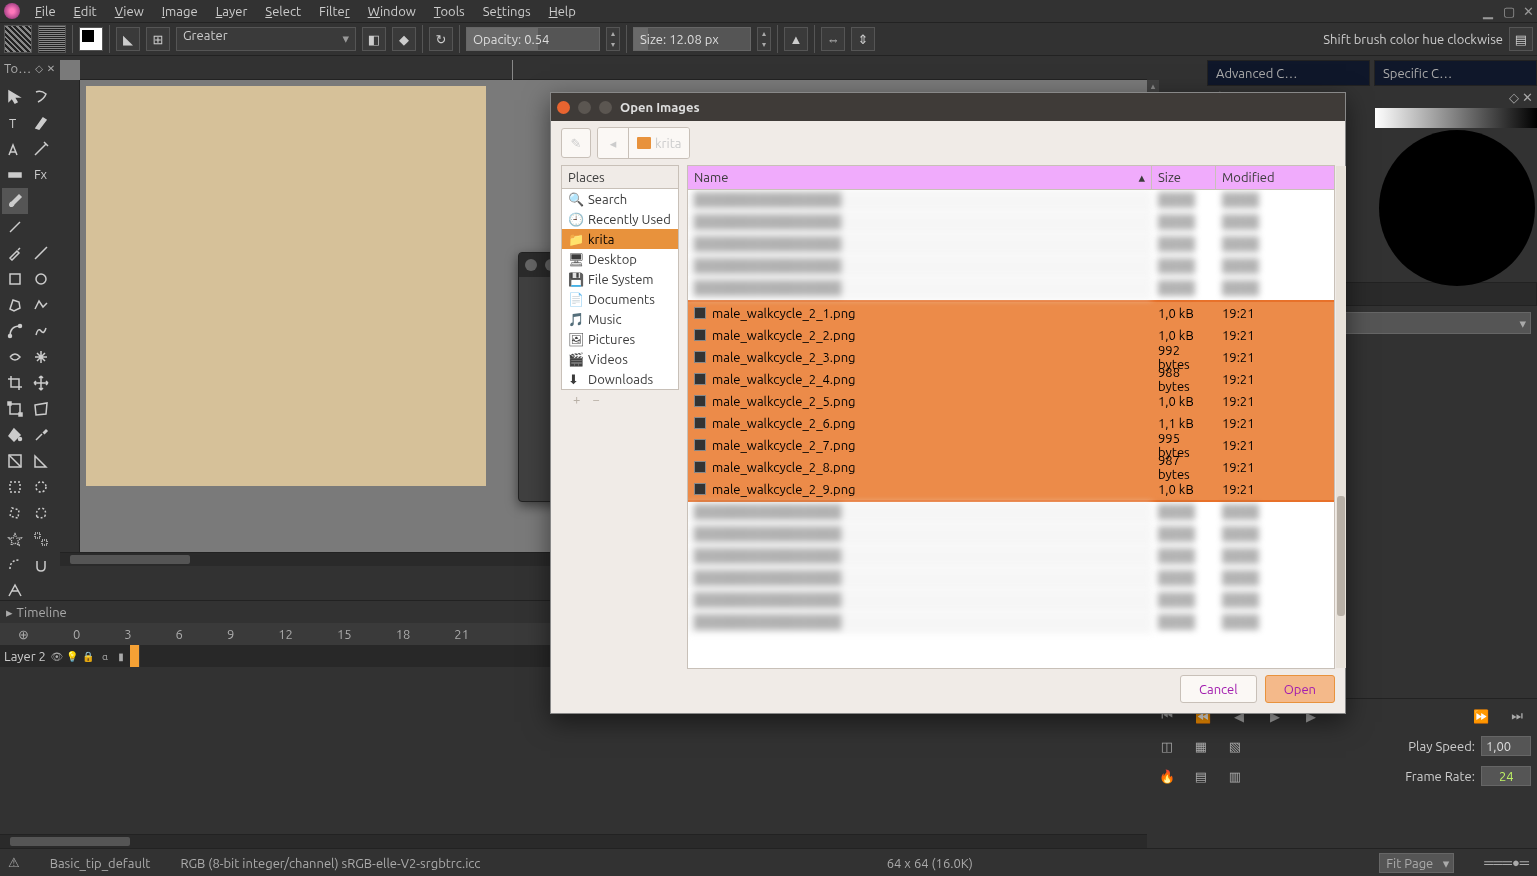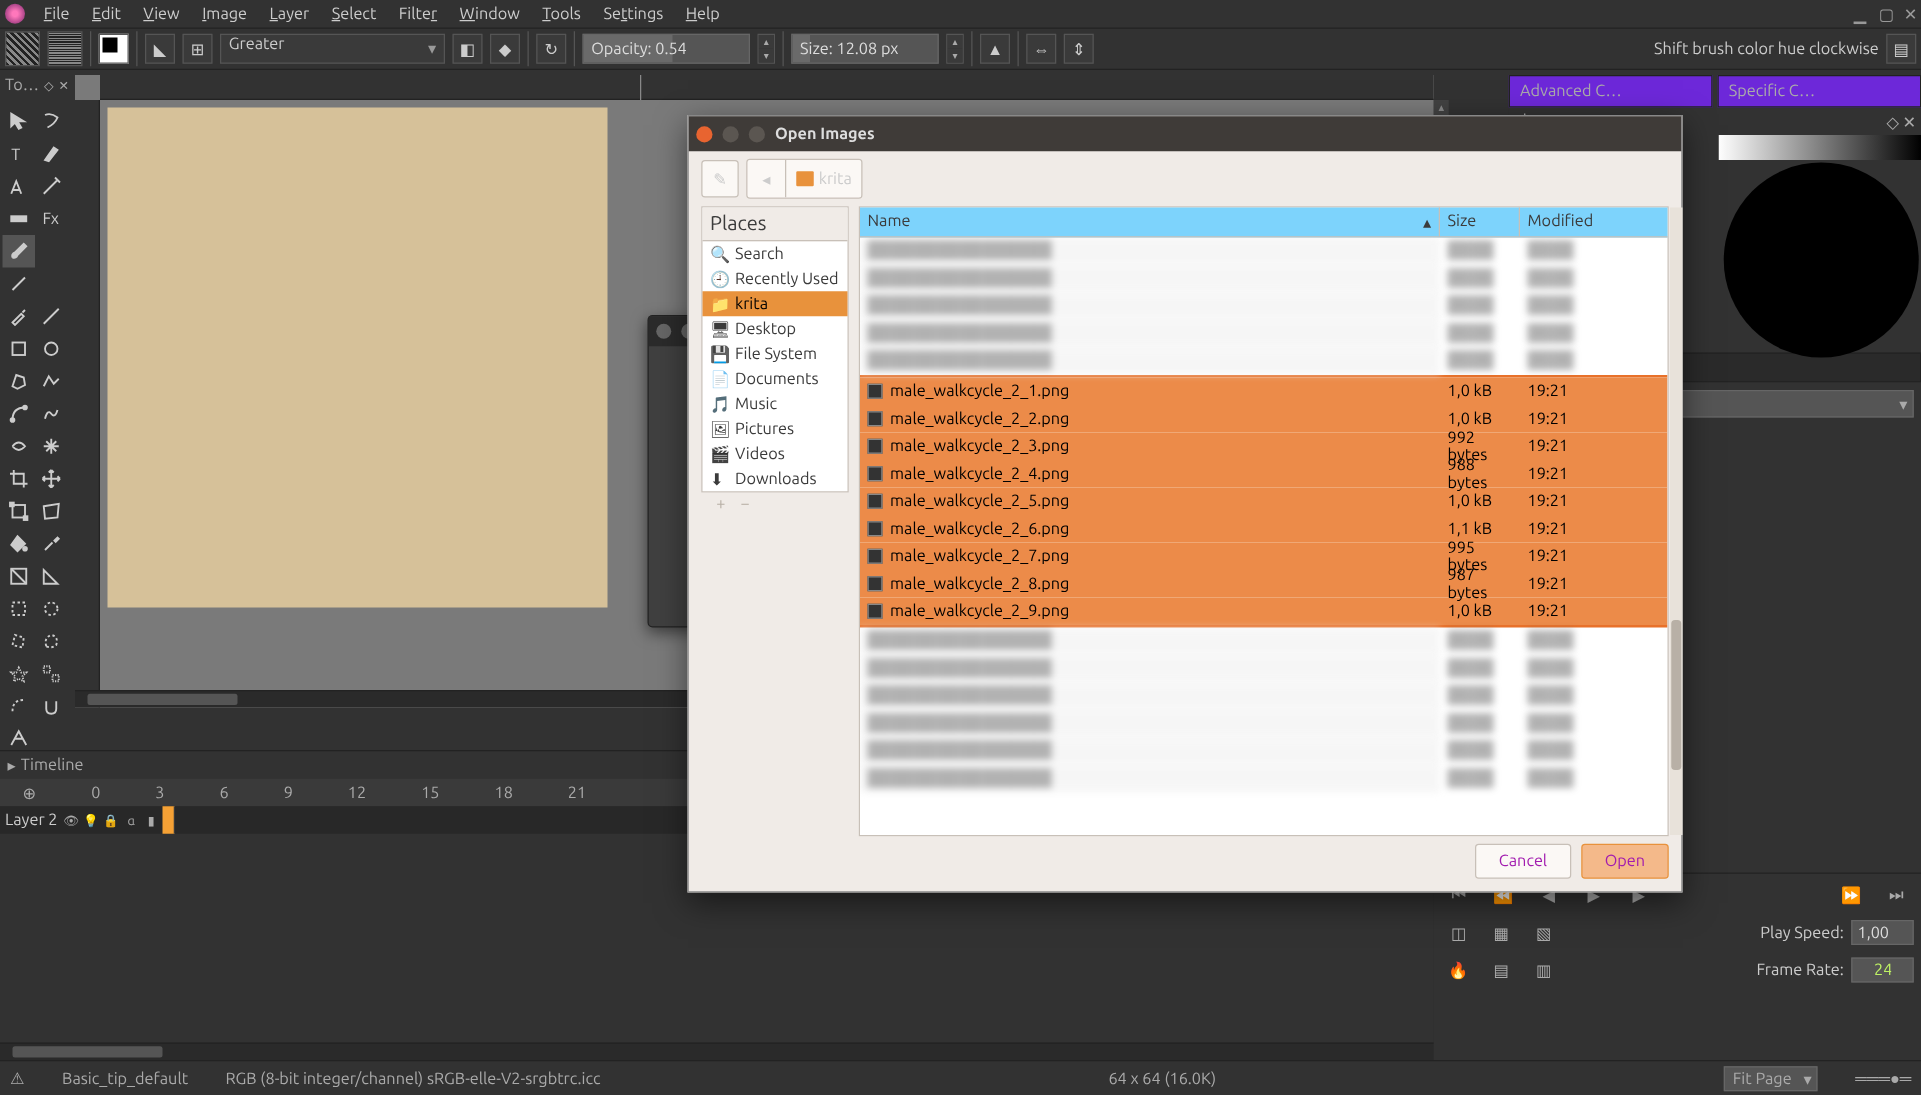"Advanced C…" .right-tab { background: #6d28d9 -> #0f172a }
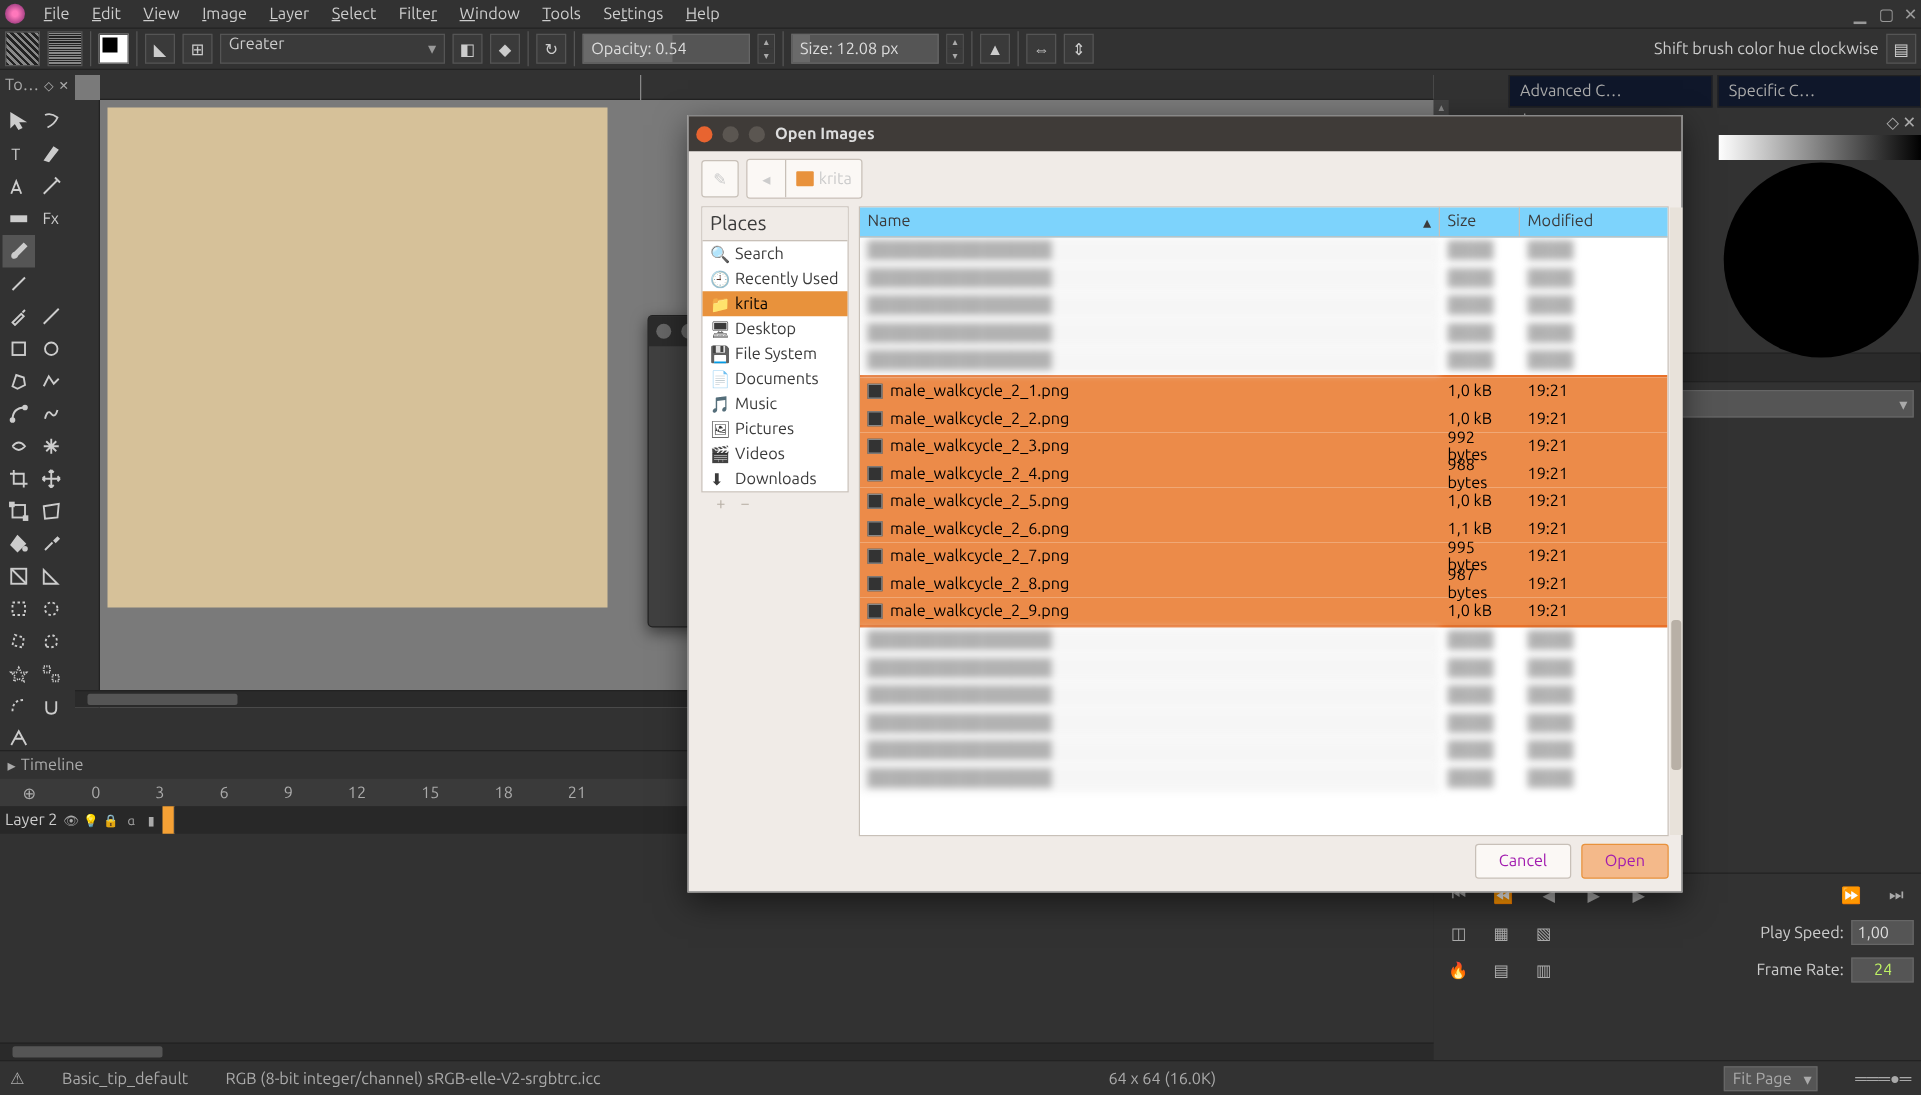"Places" .places-header { font-size: 16px -> 13px }
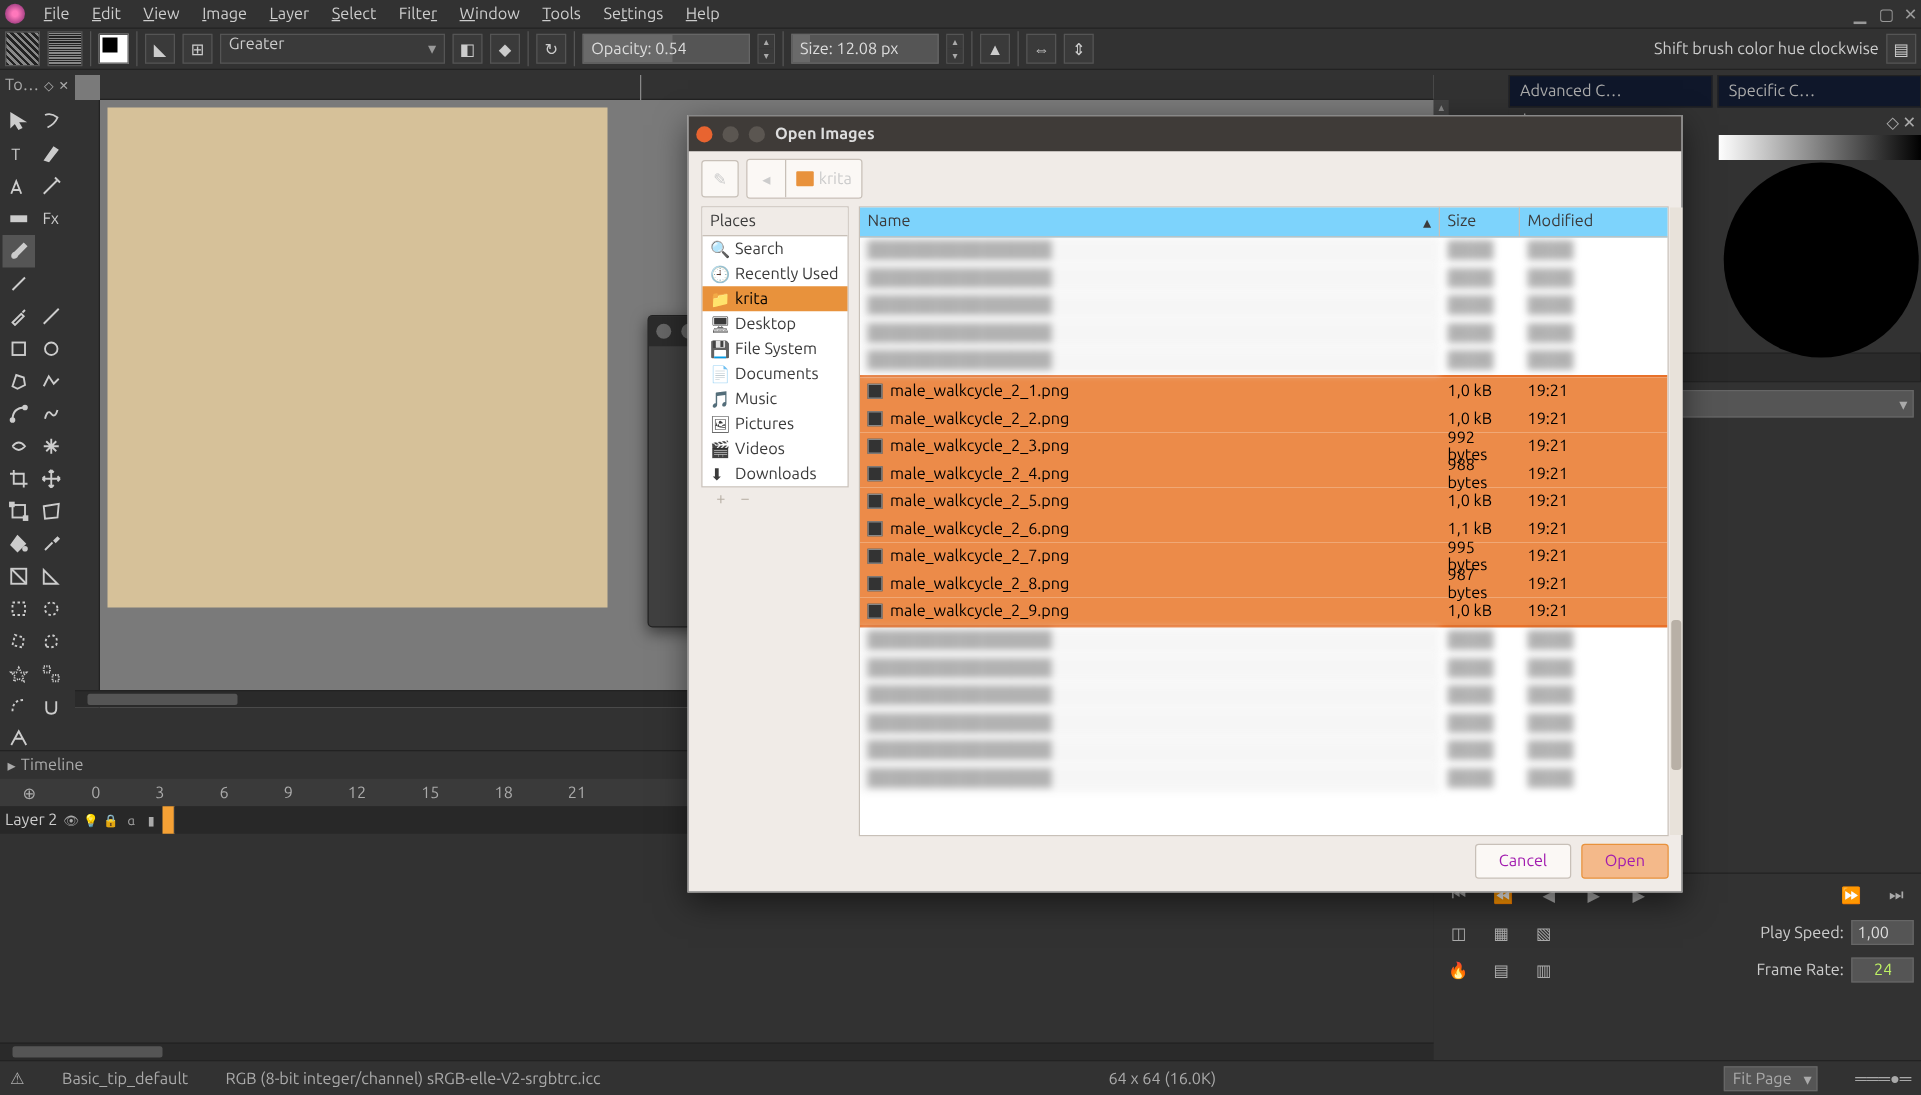"Name" .file-header { background: #7dd3fc -> #f0abfc }
